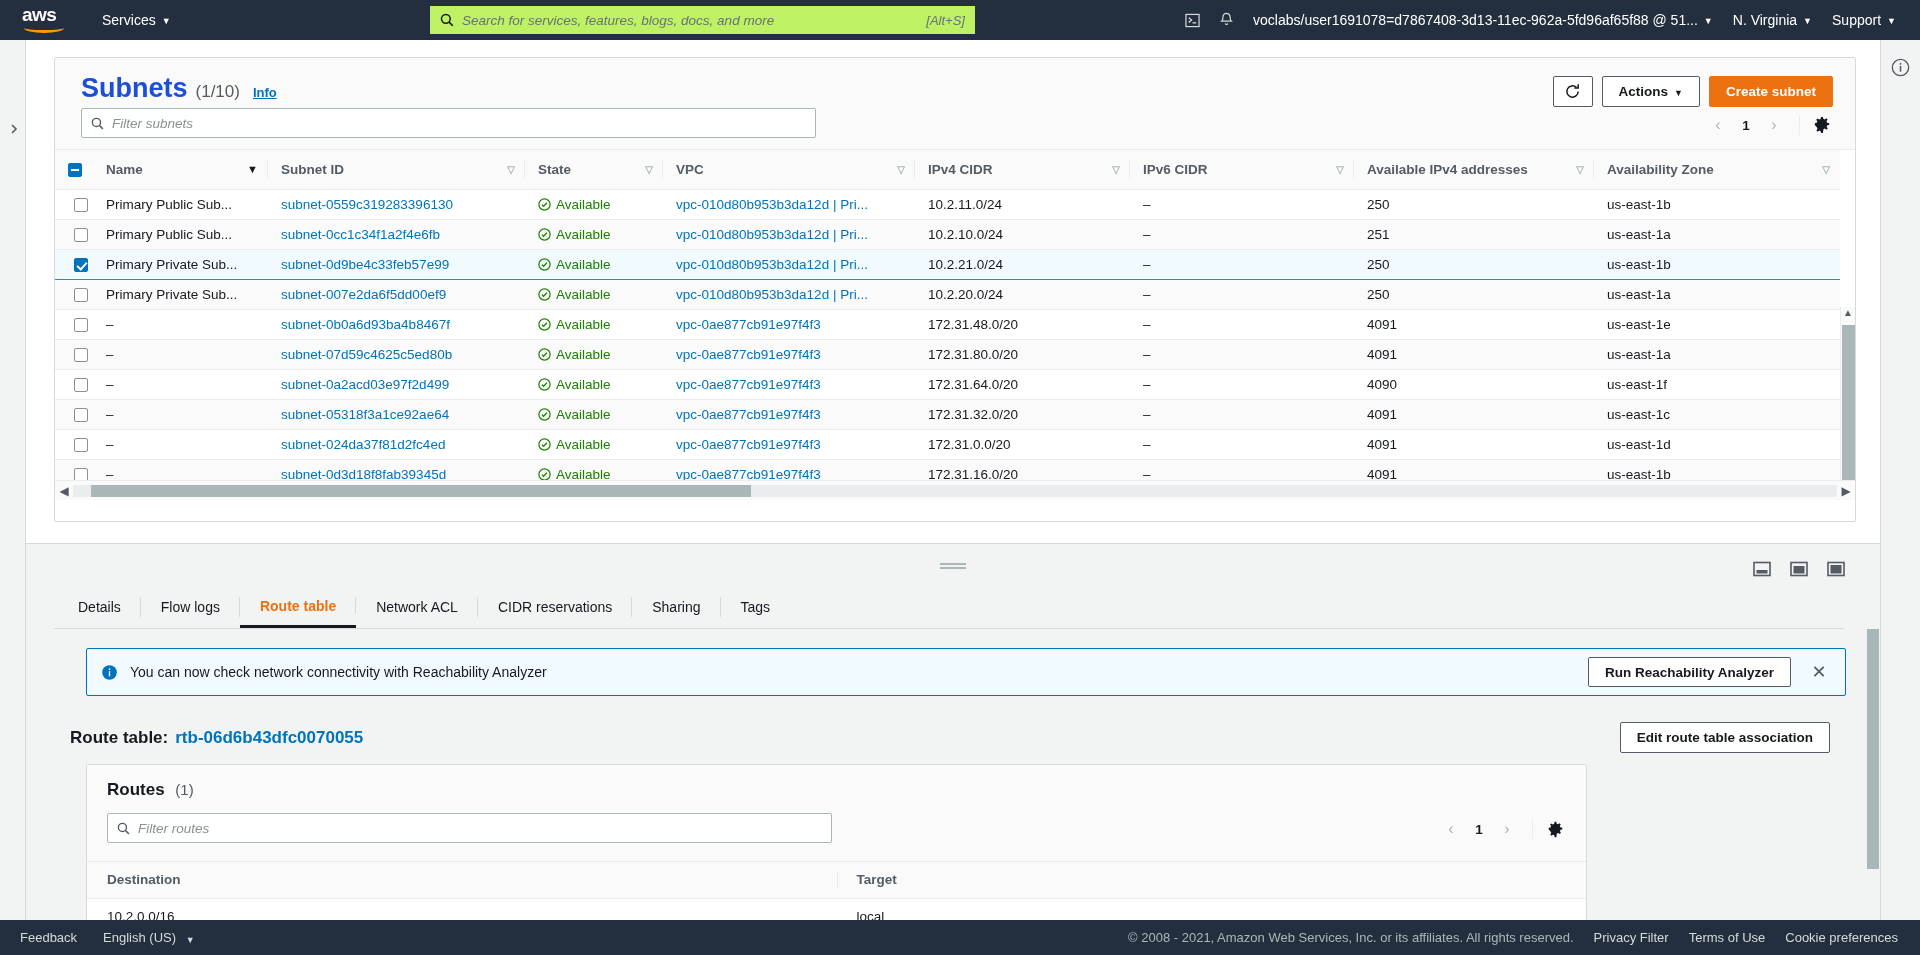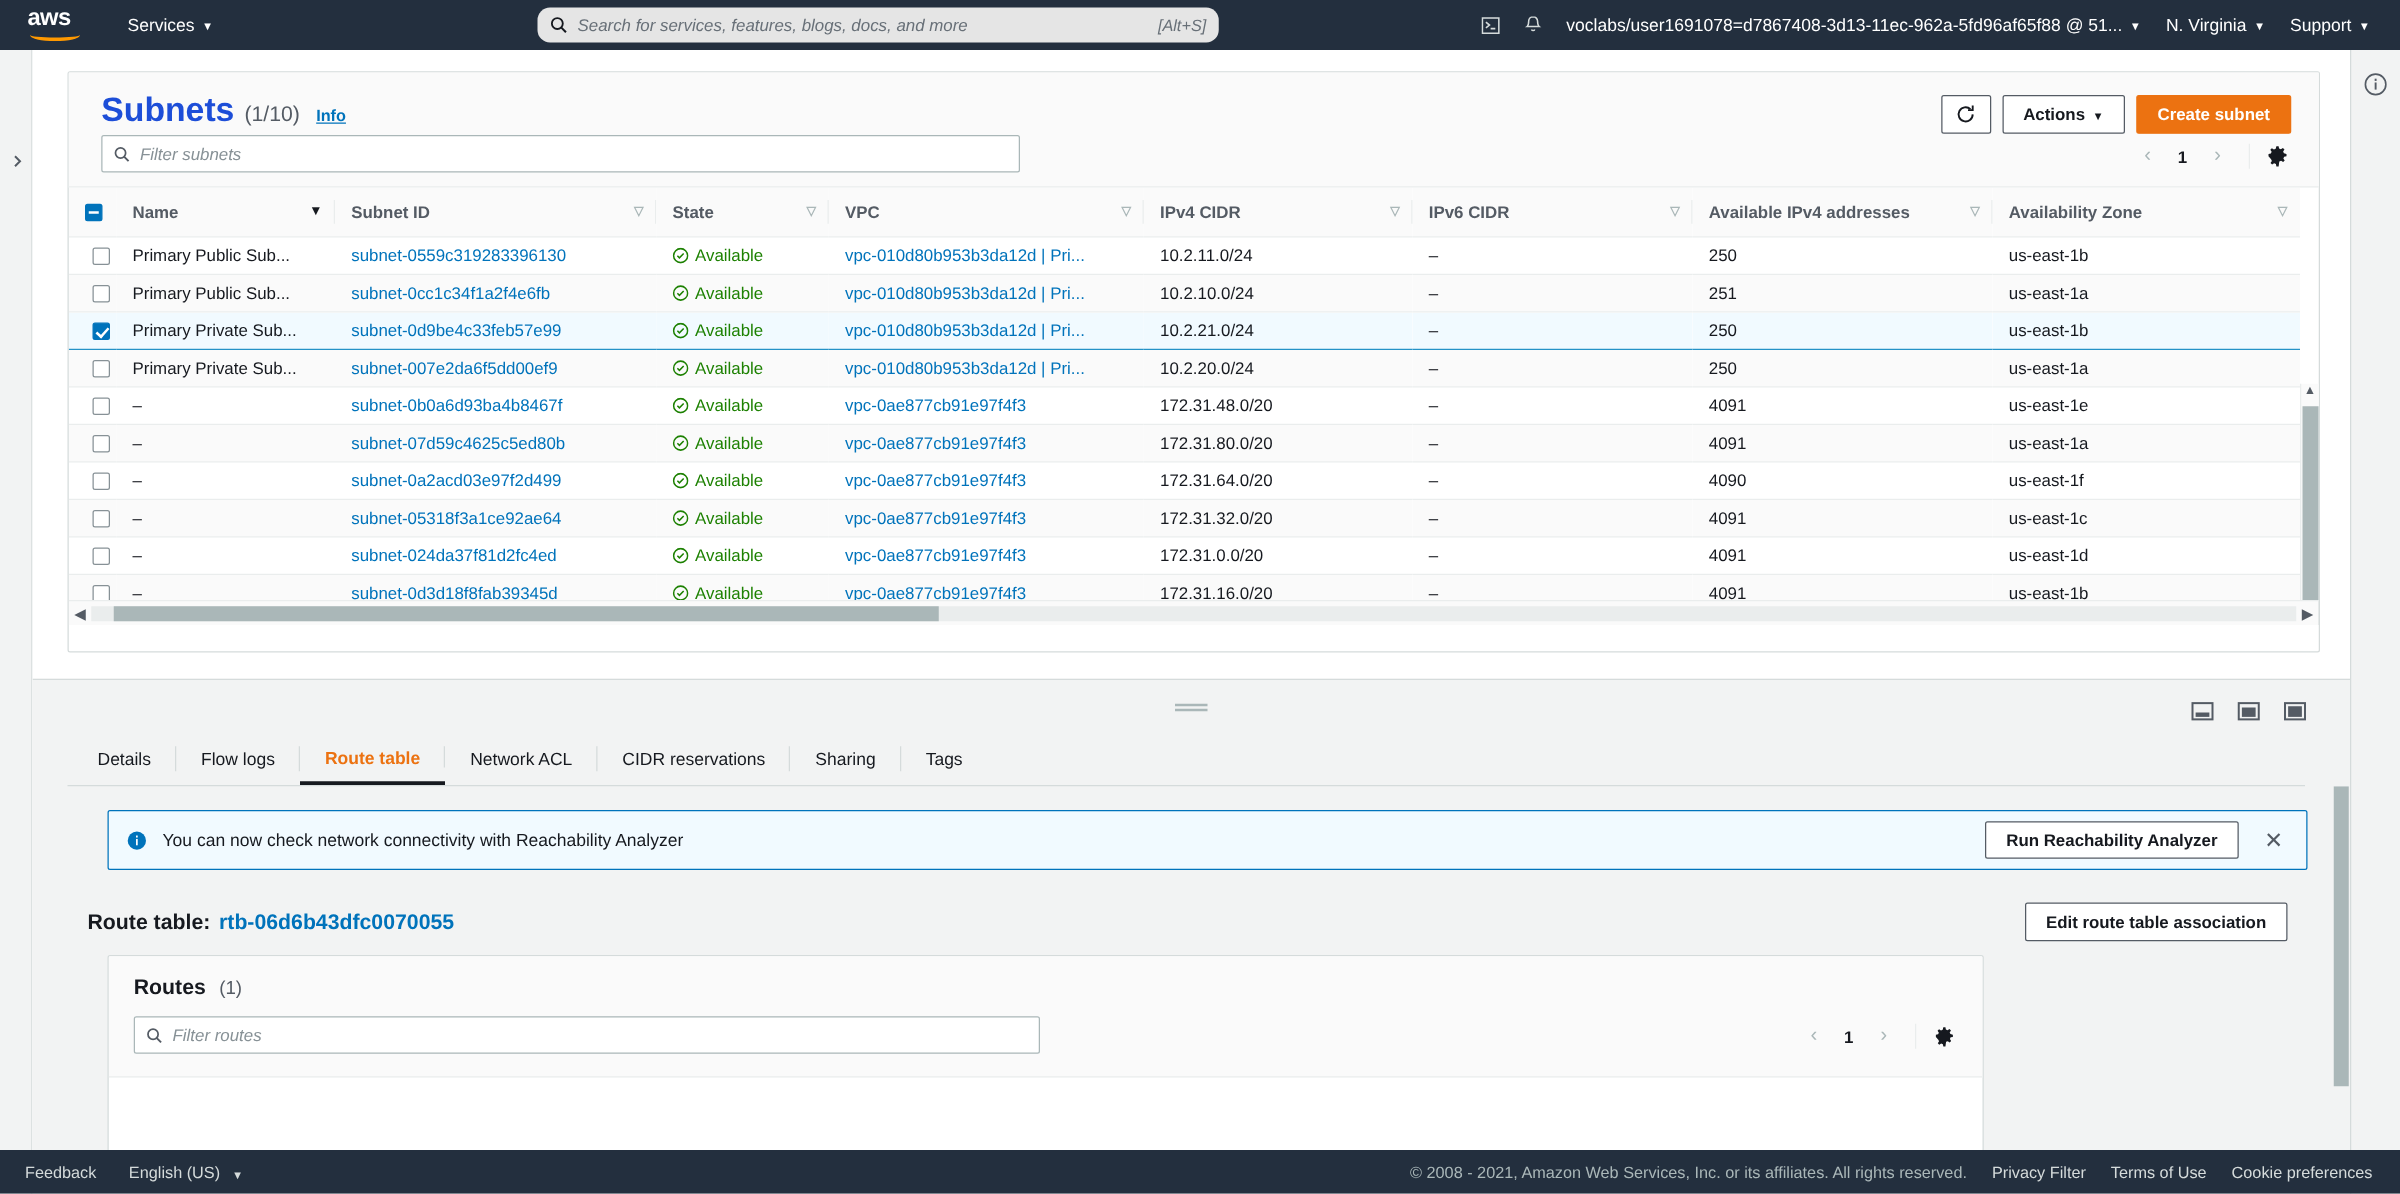"Search for services, features, blogs," #search-wrap { background: #e5e5e5 -> #bef264; border-radius: 10px -> 0 }
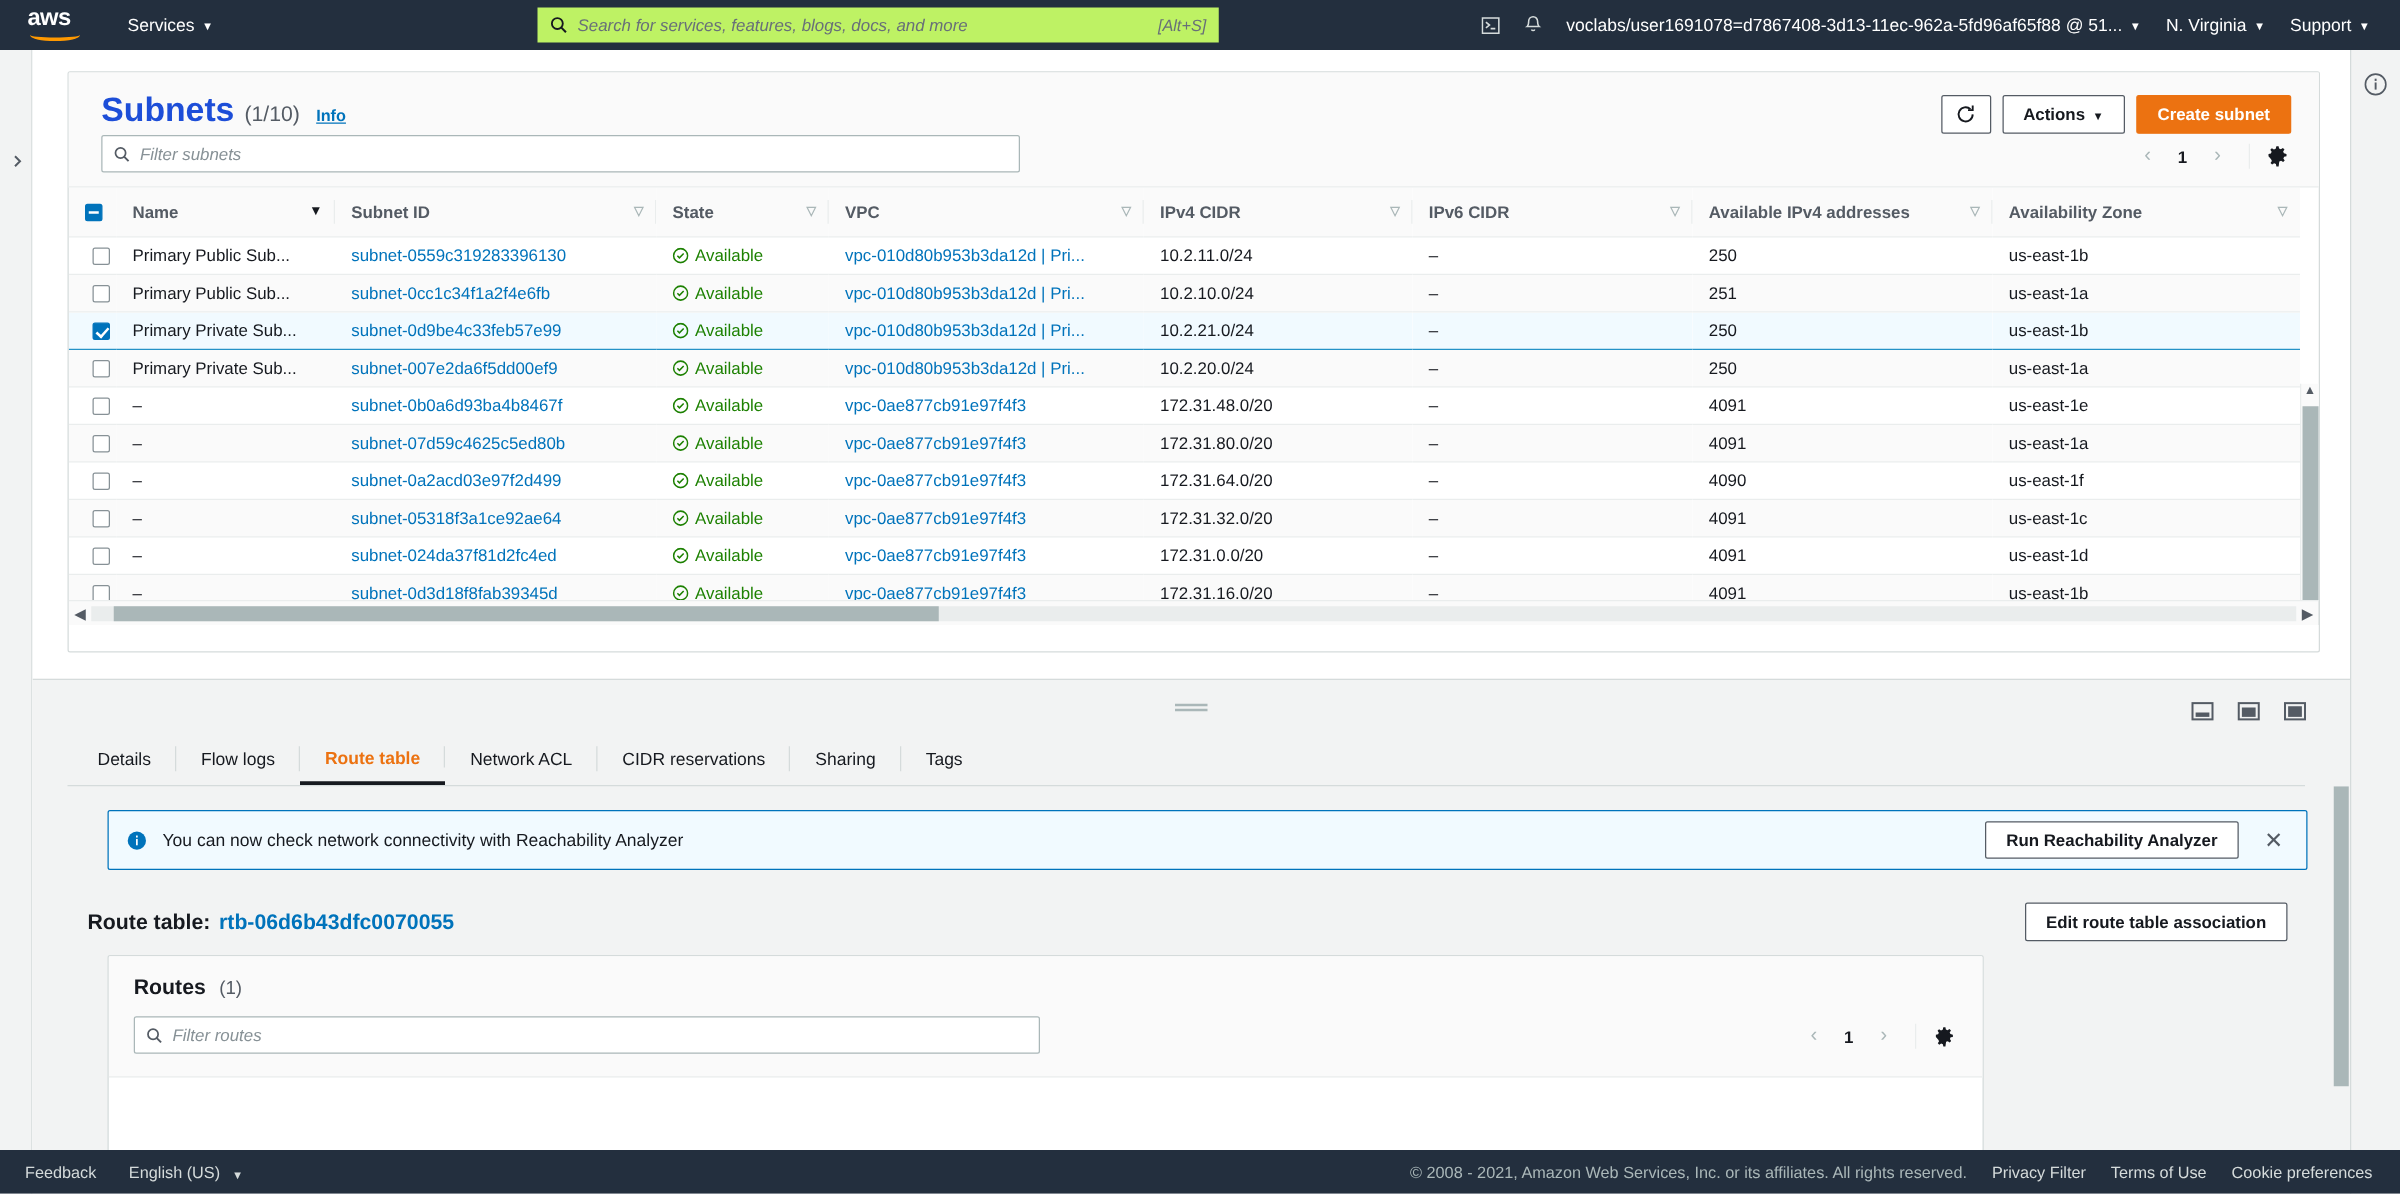"Destination" table.routes { html: none -> <table> <colgroup> <col> <col> </colgroup> <thead> <tr> <th> <span>Destination</span> </th> <th> <span>Target</span> </th> </tr> </thead> <tbody> <tr> <td>10.2.0.0/16</td> <td>local</td> </tr> </tbody> </table> }
